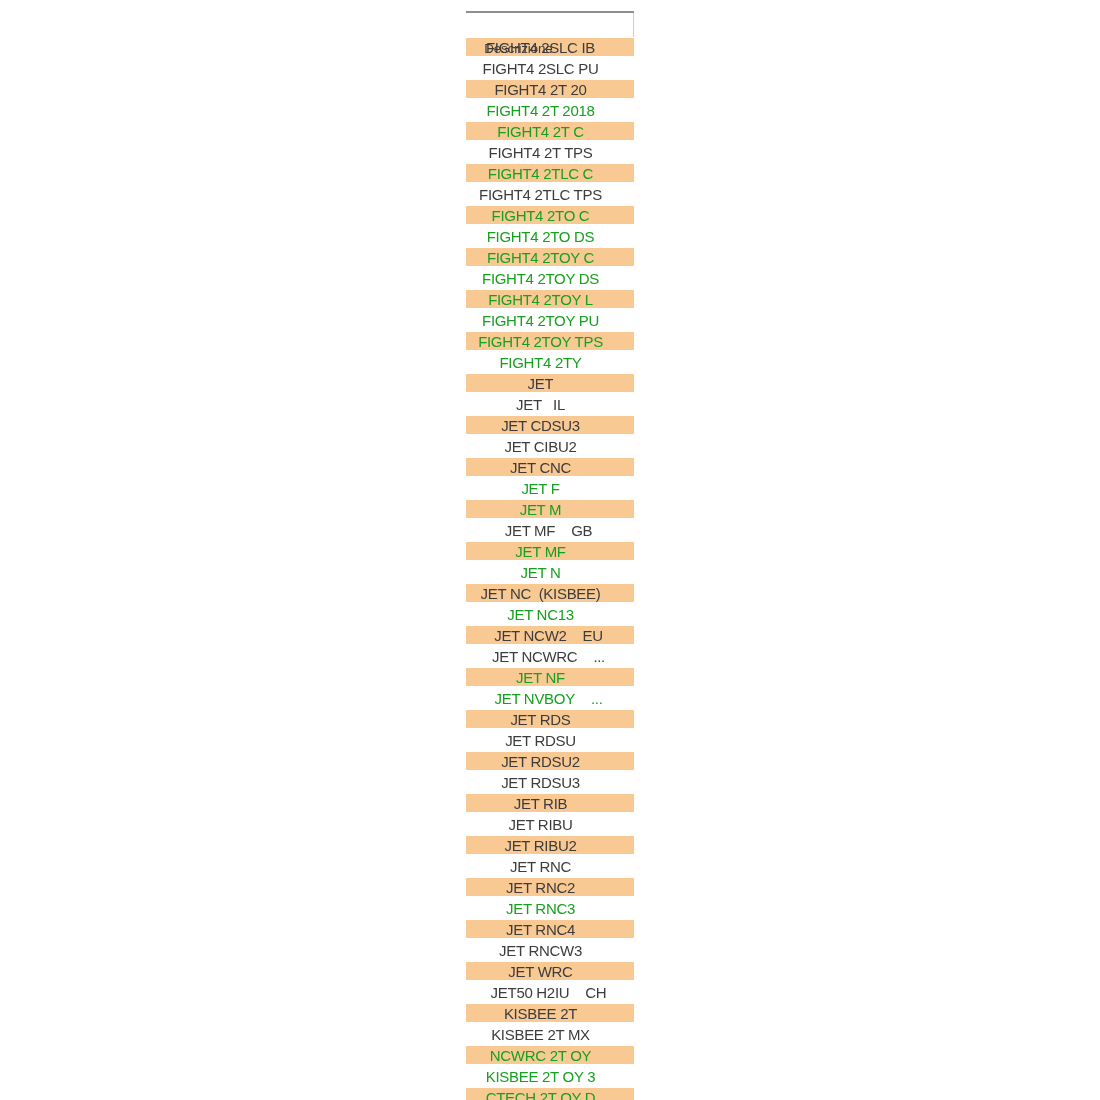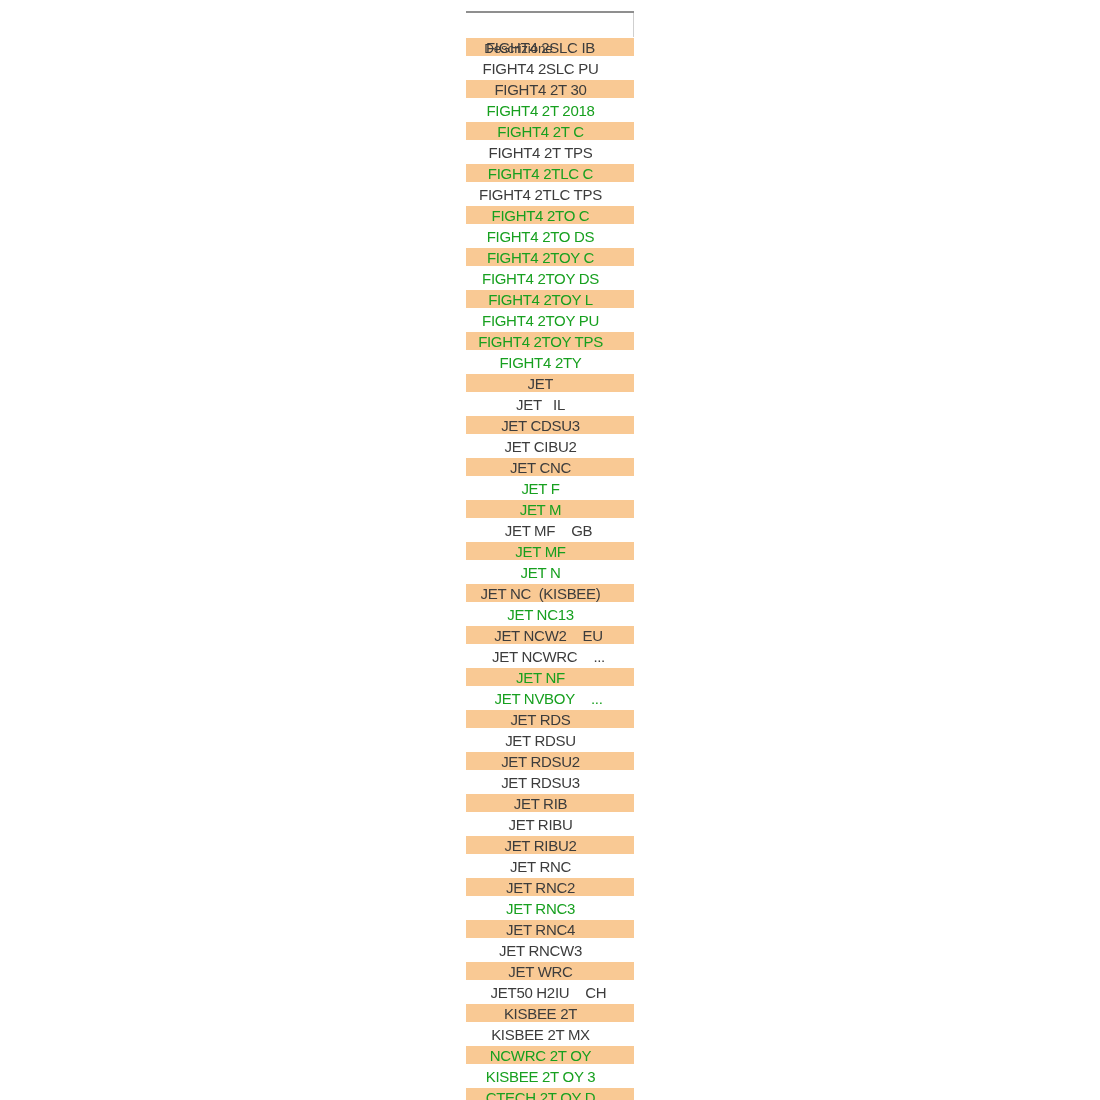"FIGHT4 2T 30" span.label { text: 30 -> 20 }
